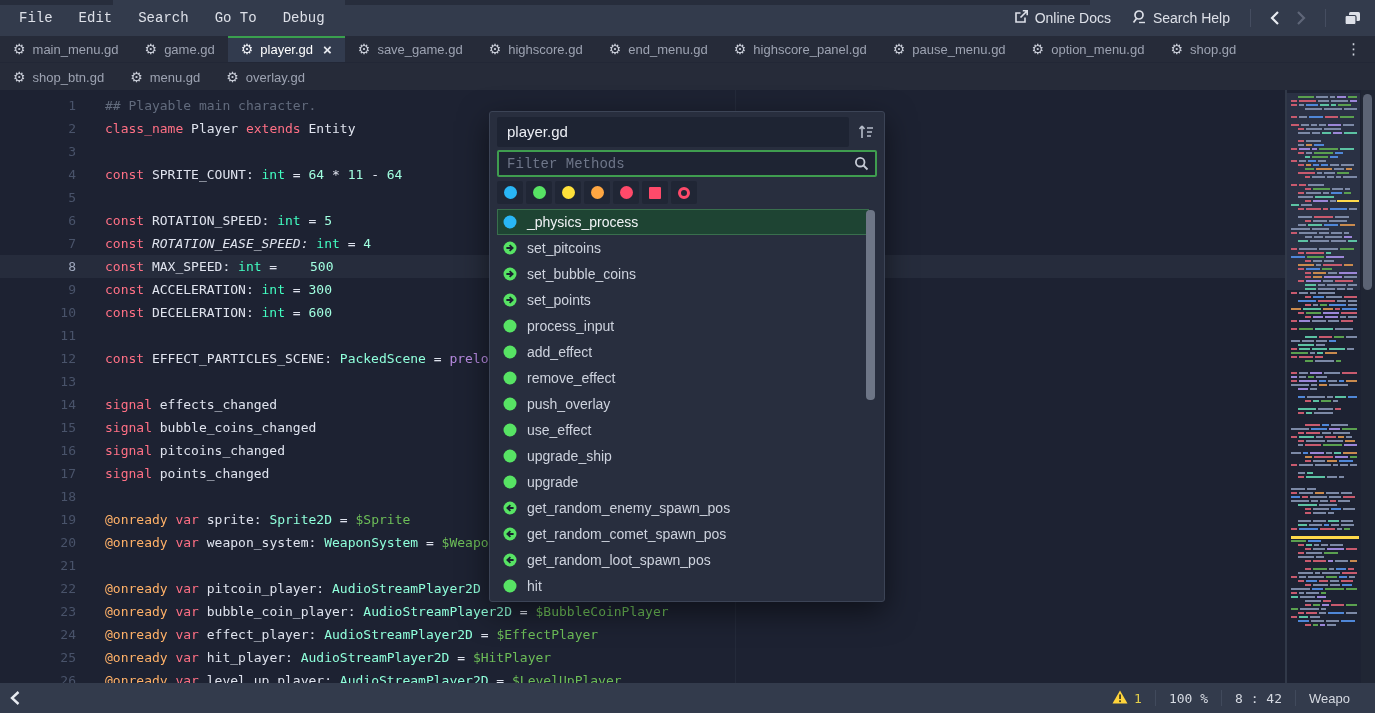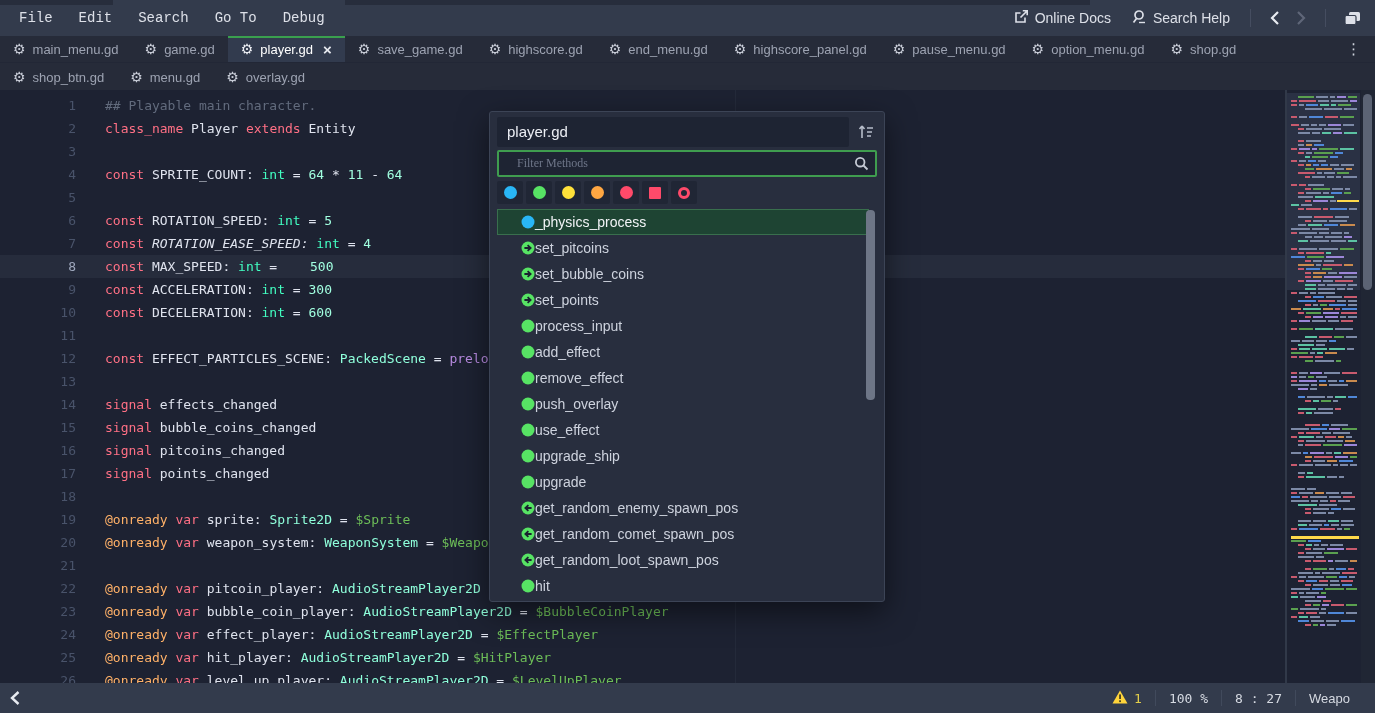"Filter Methods" .pp-filter { font-family: Liberation Serif, serif -> Liberation Mono, monospace; font-size: 12px -> 14px; padding: 0 18px -> 0 8px }
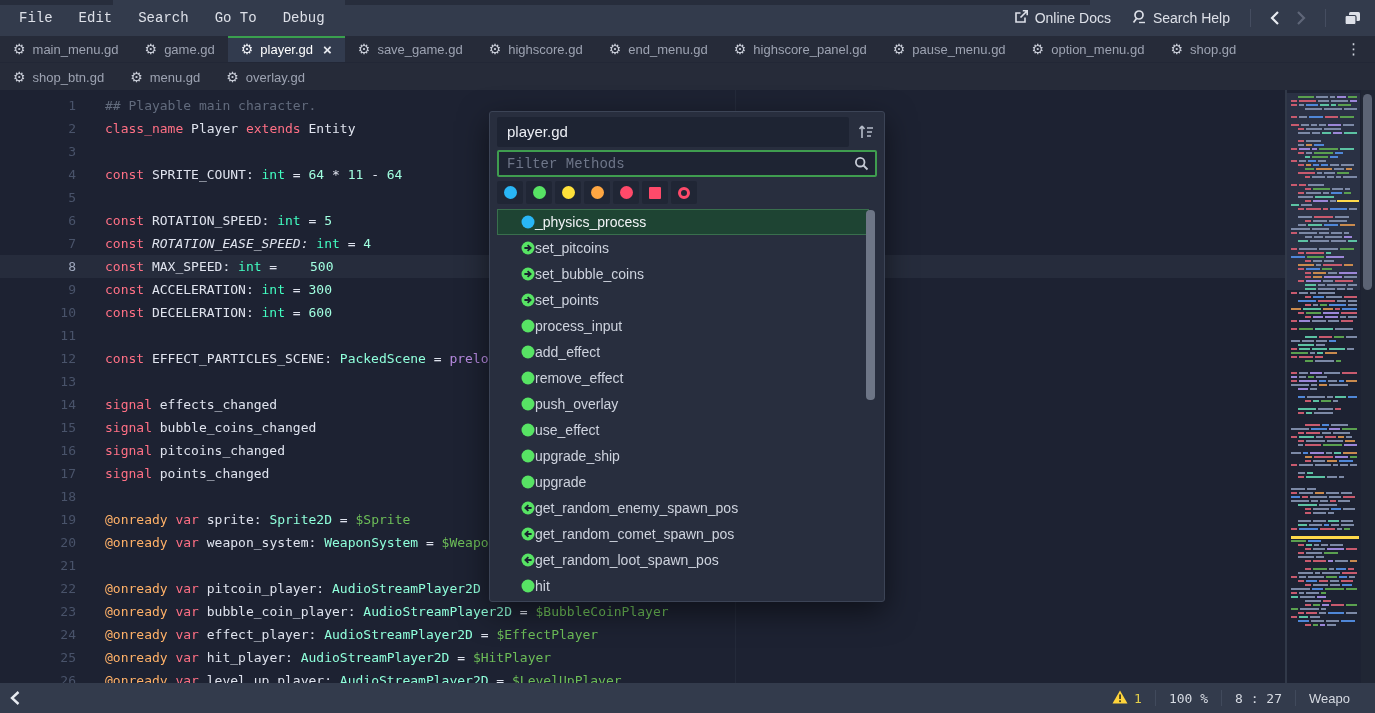"_physics_process" .mrow { gap: none -> 10px; padding-left: 24px -> 6px }
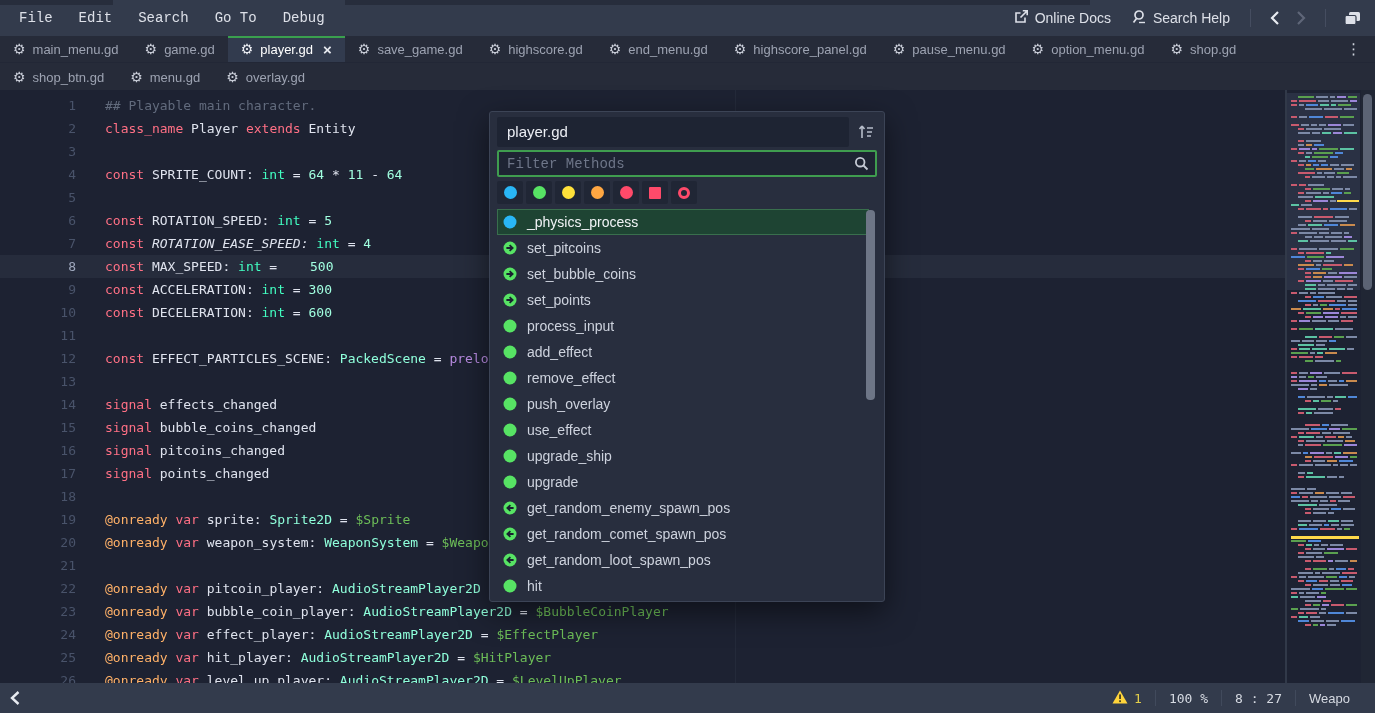"8 : 27" div.sb-group { text: 27 -> 42 }
